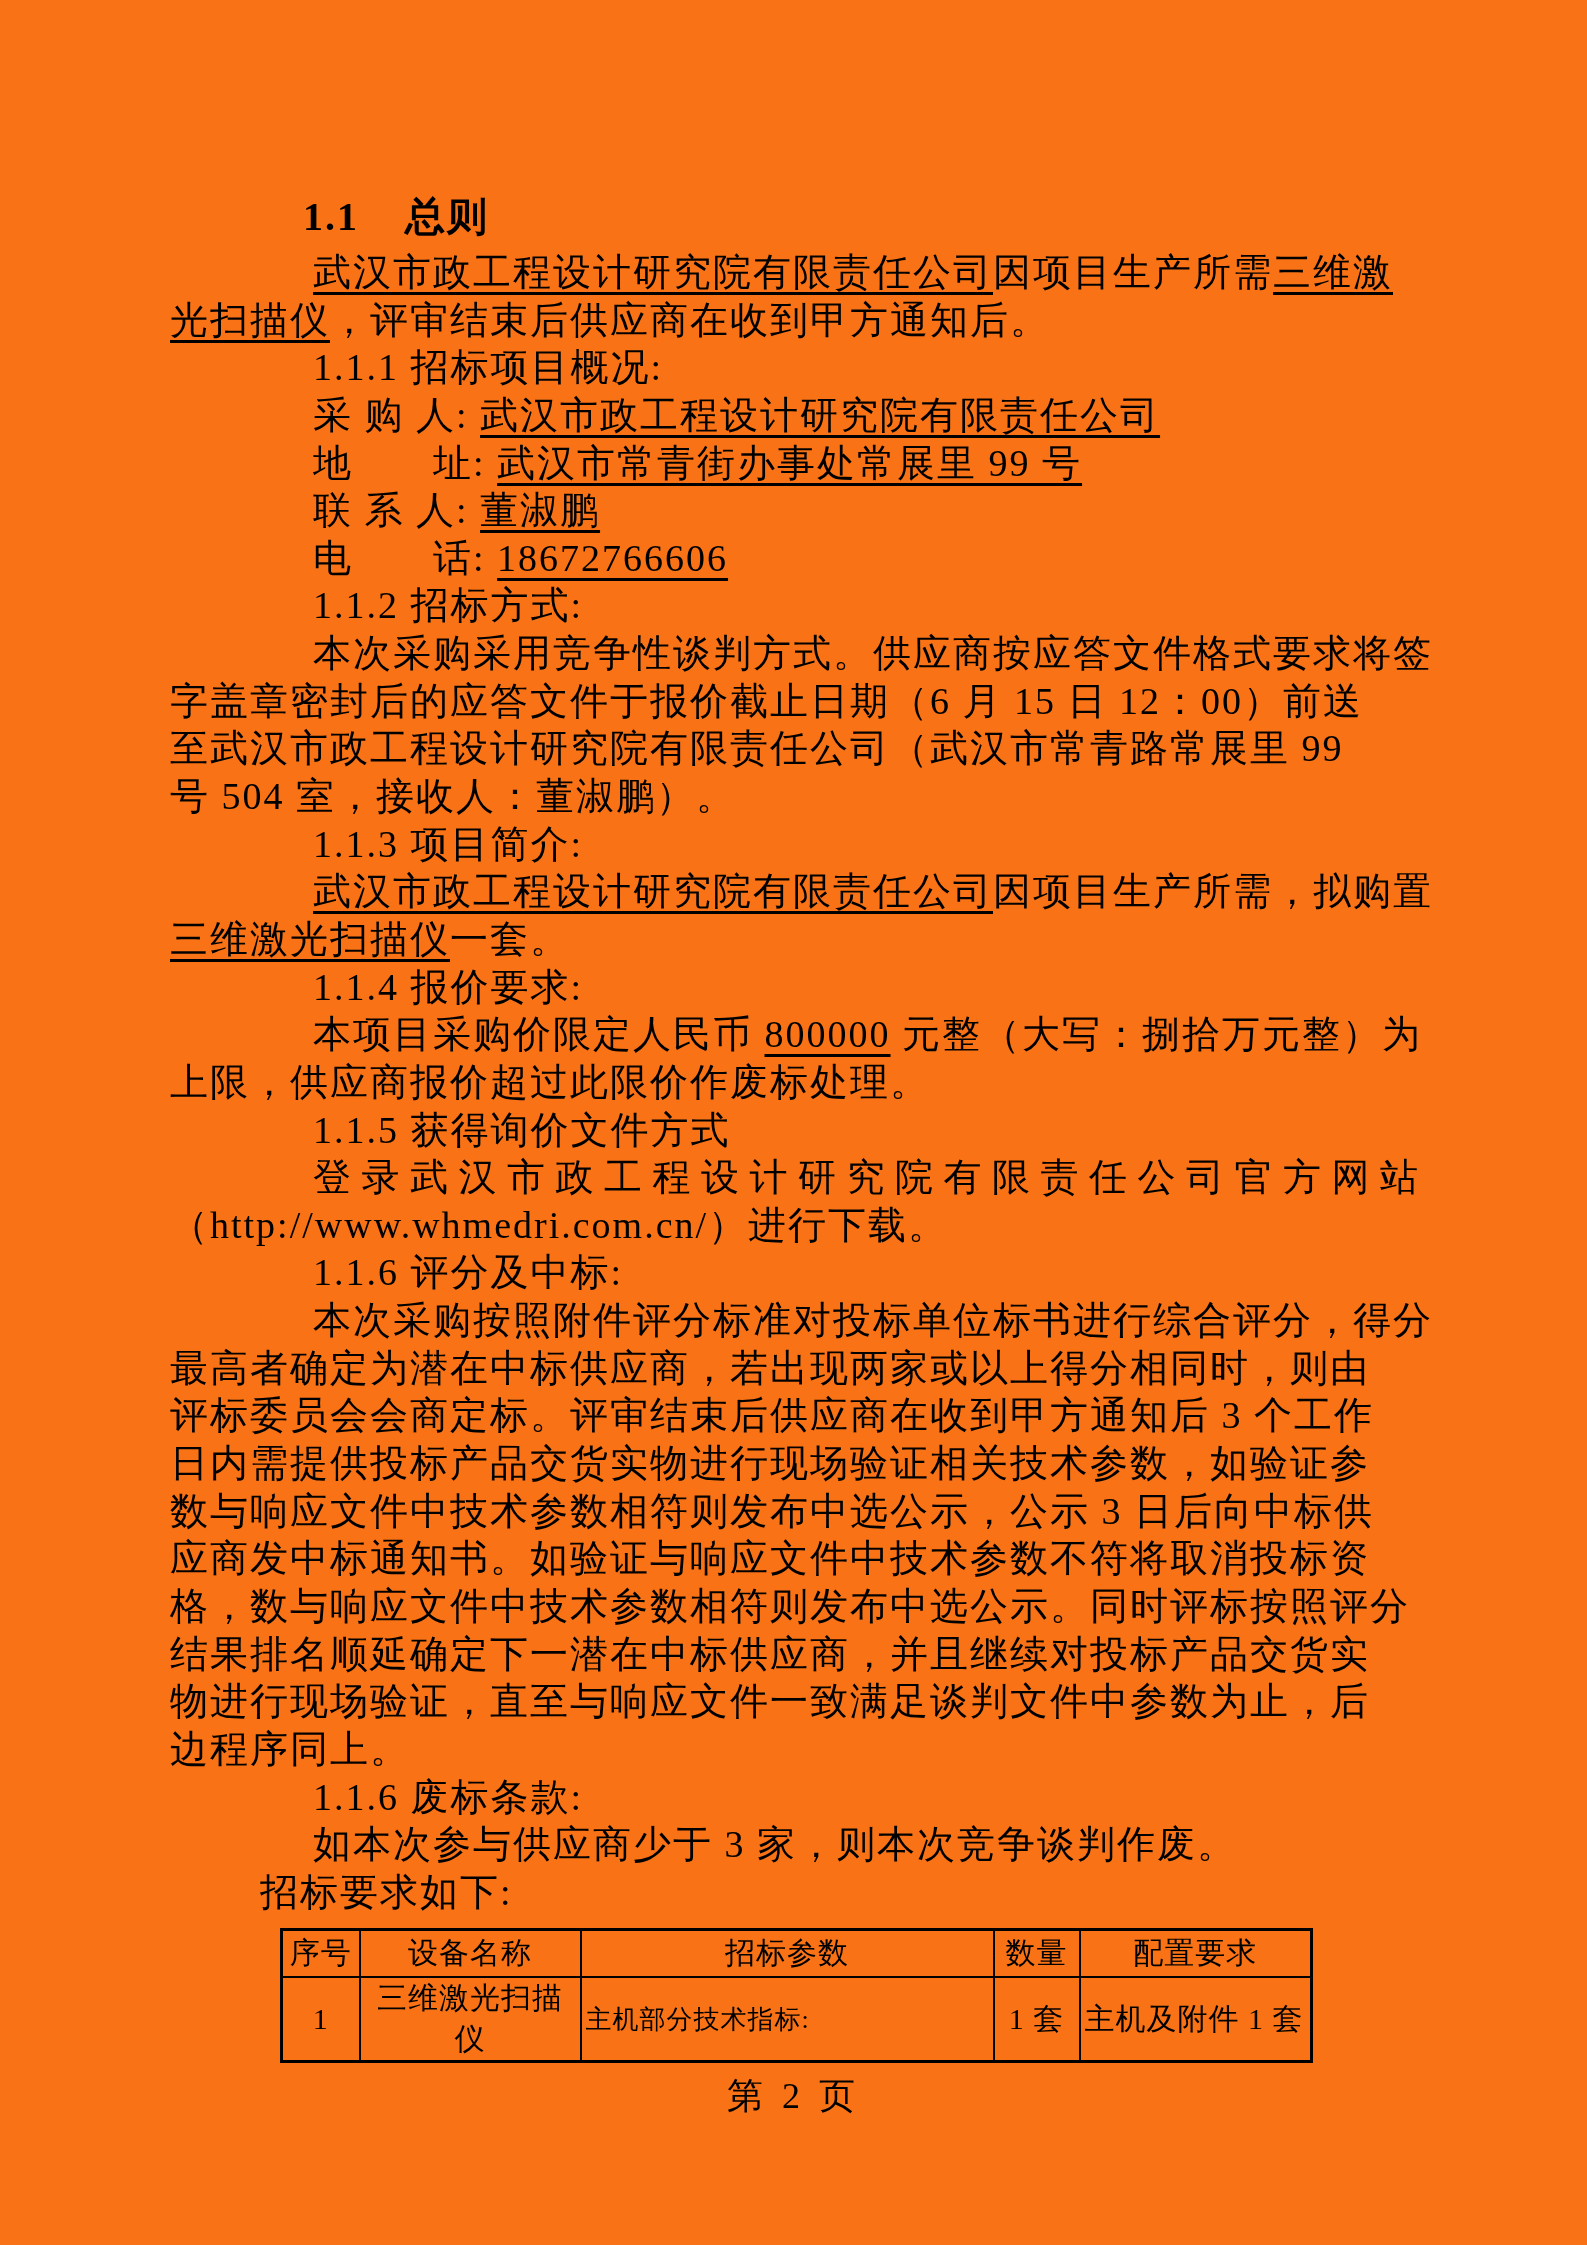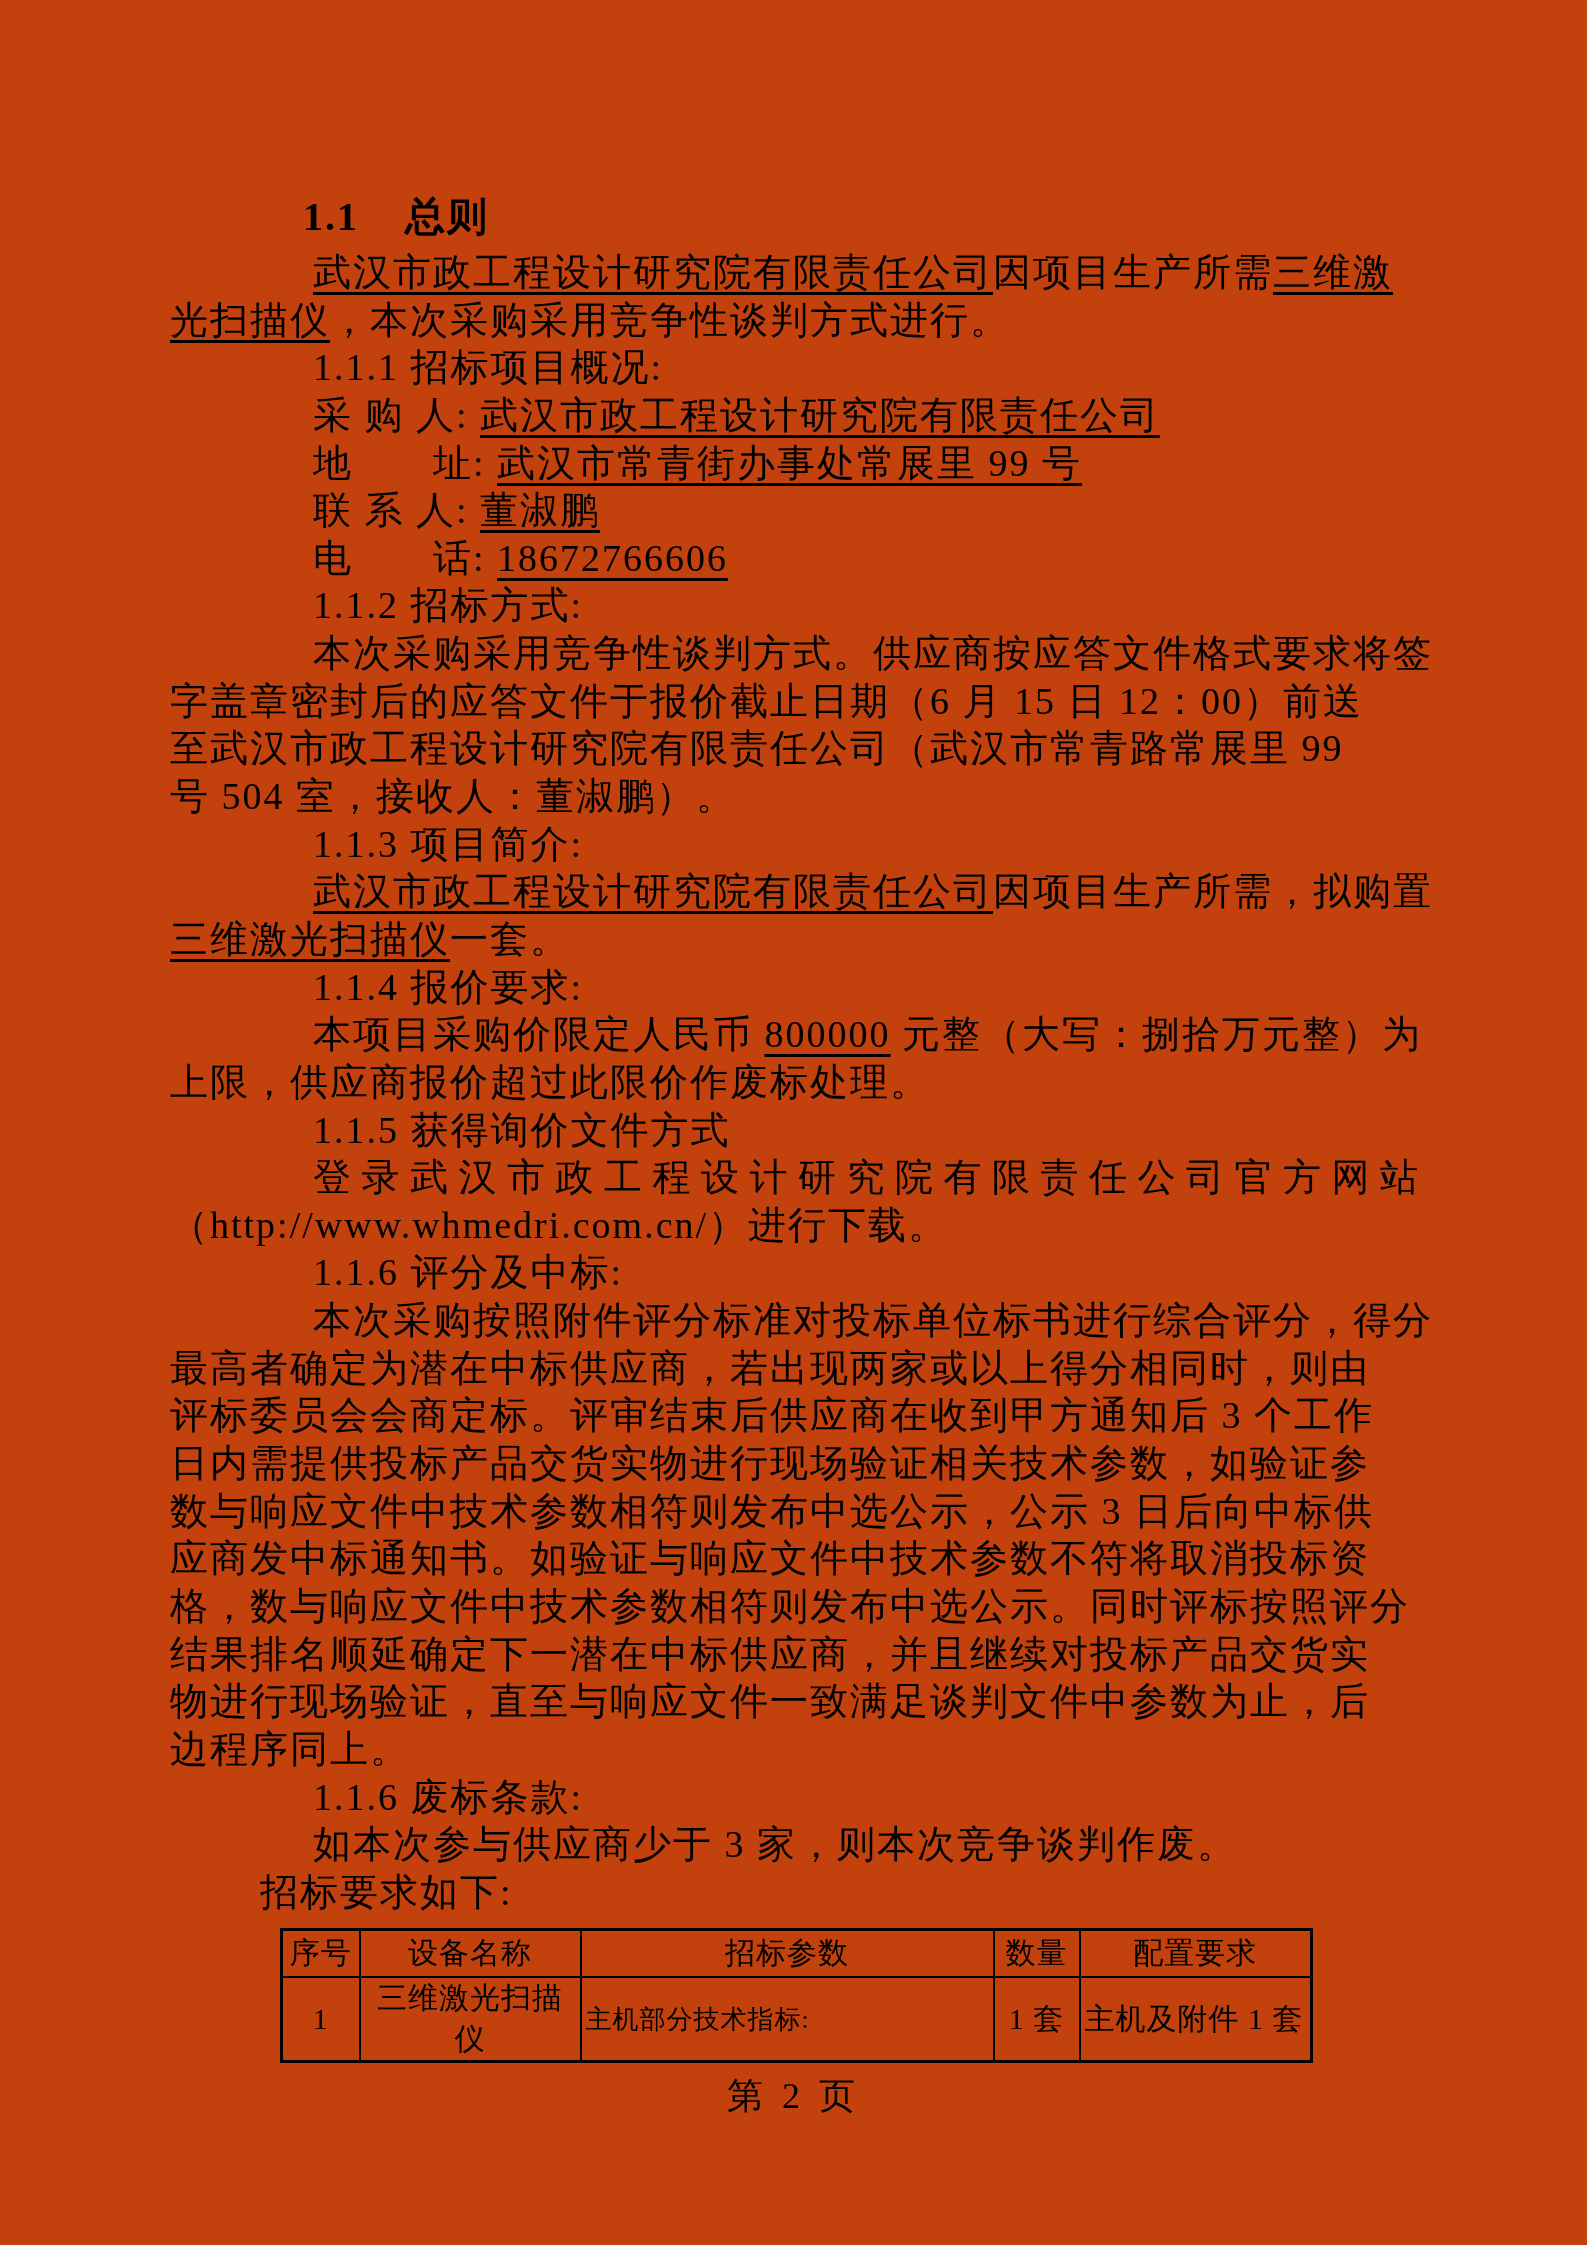"1.1 总则" .page { background: #c2410c -> #f97316 }
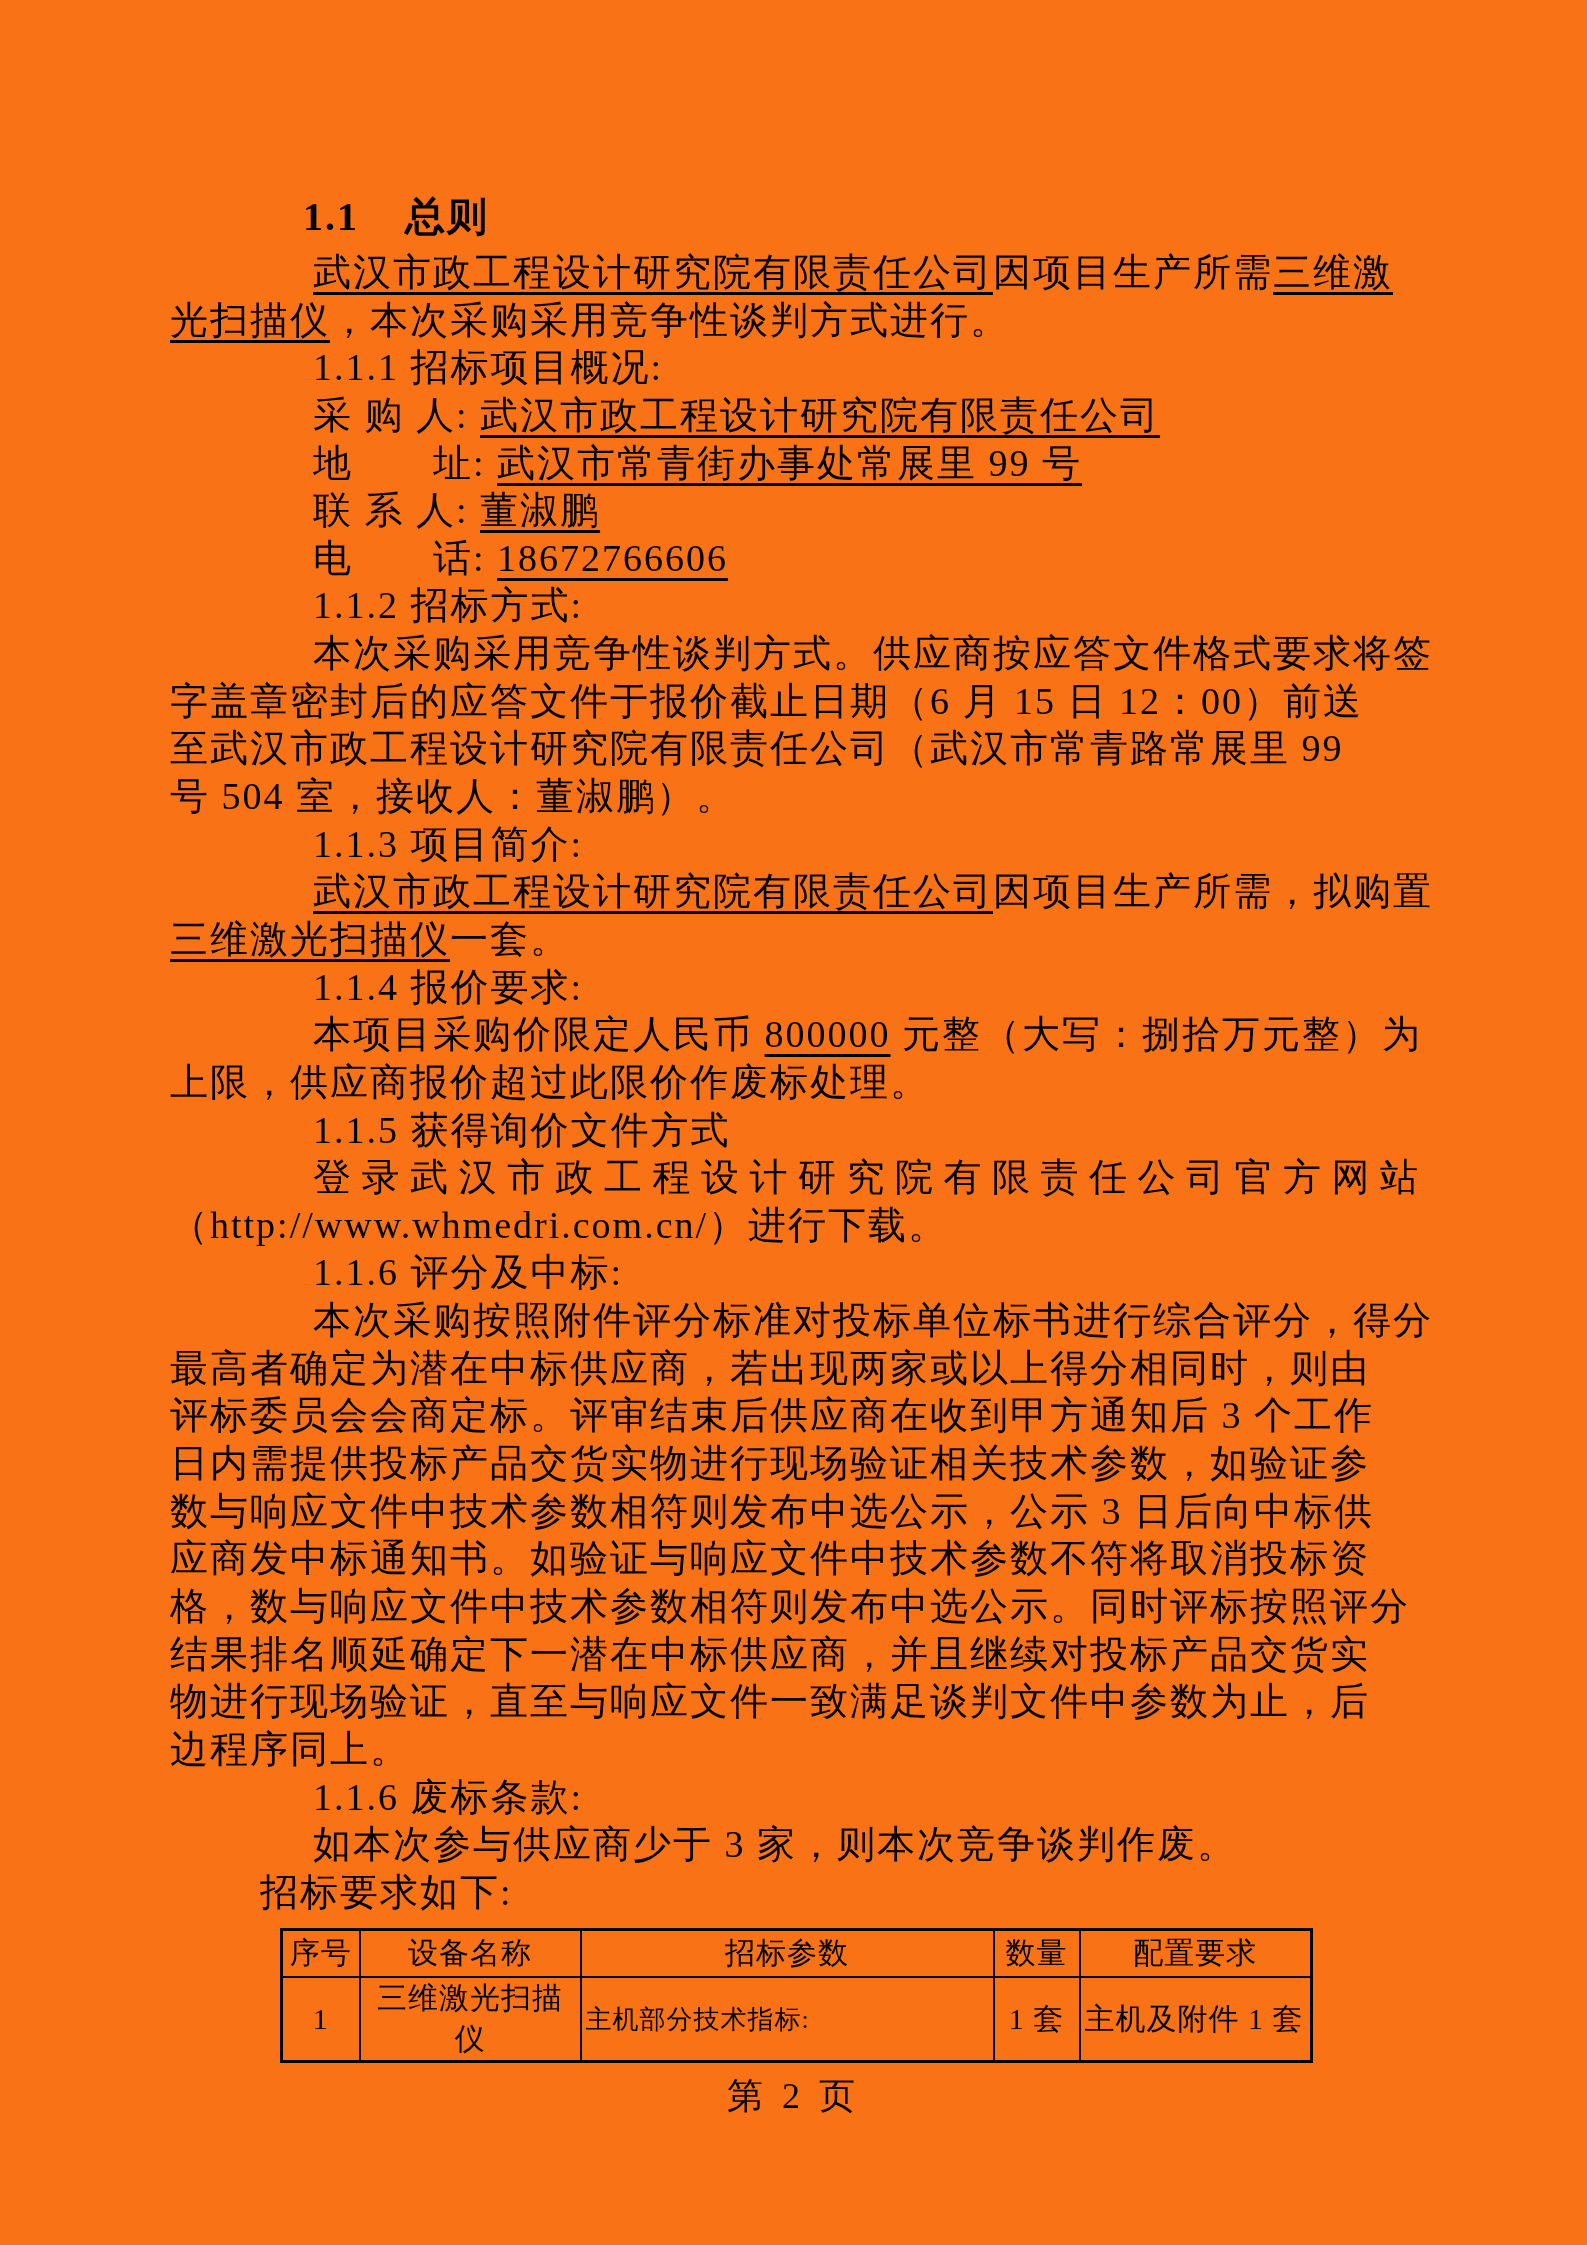"，本次采购采用竞争性谈判方式进行。" span { text: 本次采购采用竞争性谈判方式进行 -> 评审结束后供应商在收到甲方通知后 }
